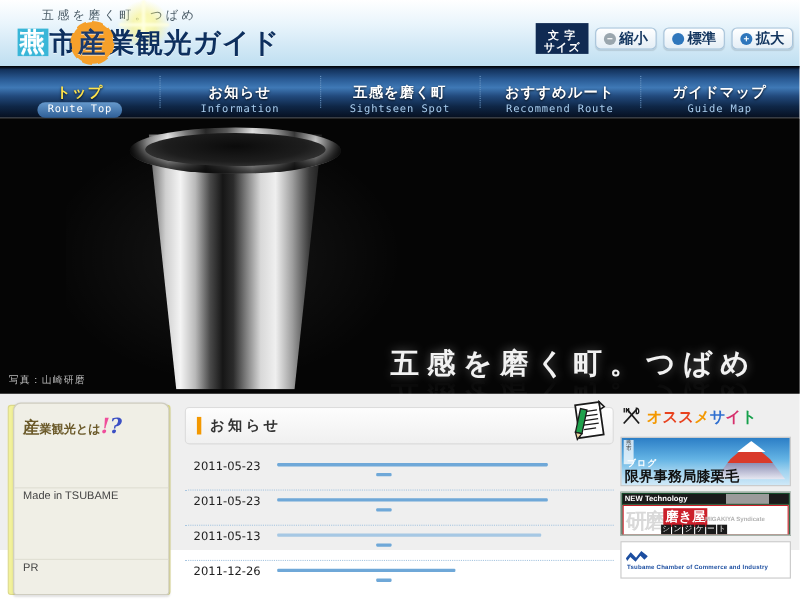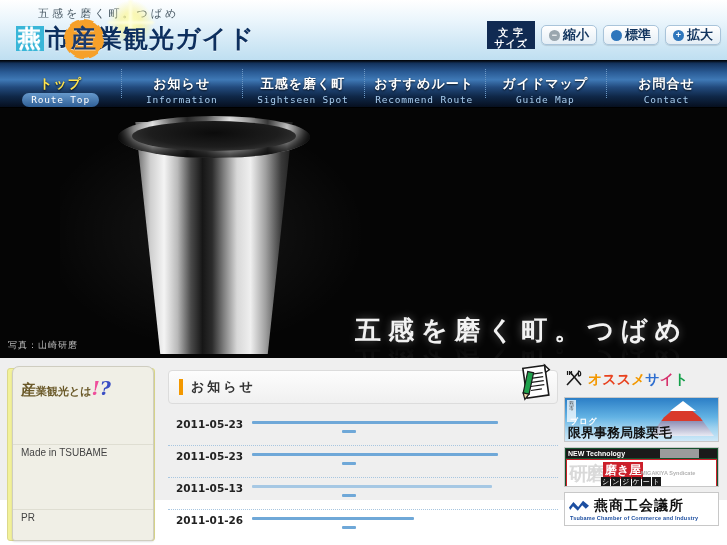"お問合せ" div.nav-item { html: <div> <span>お問合せ</span> <span>Contact</span> </div> -> none }
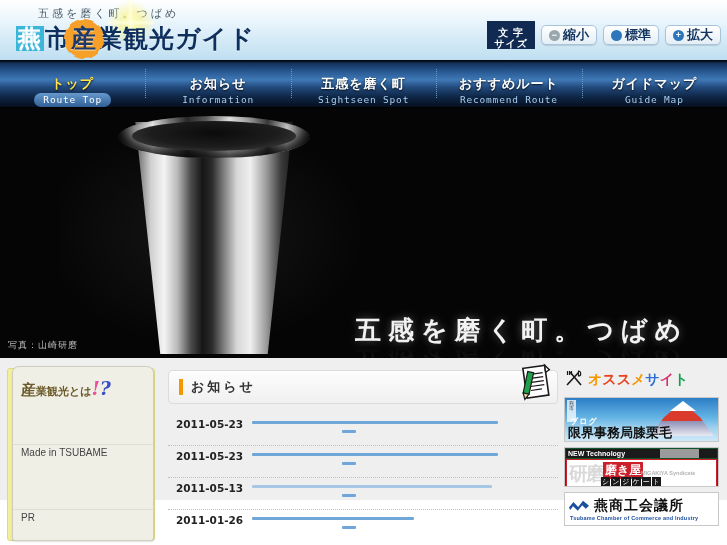"2011-05-23" .news-date { font-weight: bold -> none }
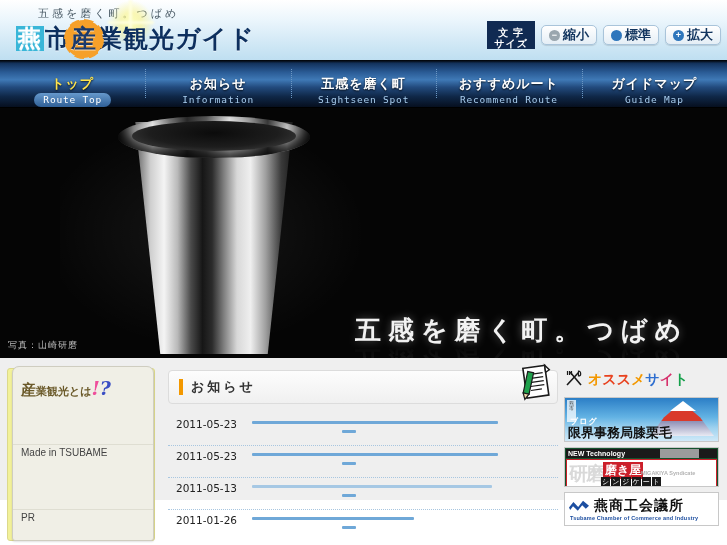"燕商工会議所" span.cci-jp { html: <span>燕商工会議所</span> -> none }
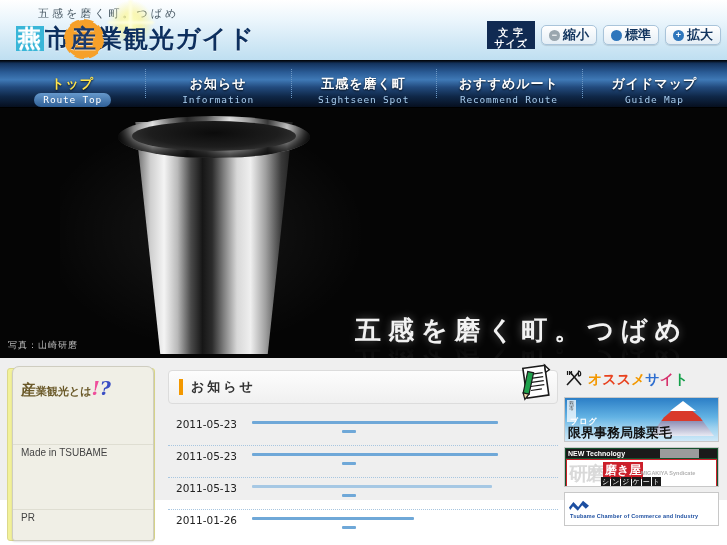"2011-01-26" div.news-date { text: 2011-01-26 -> 2011-12-26 }
